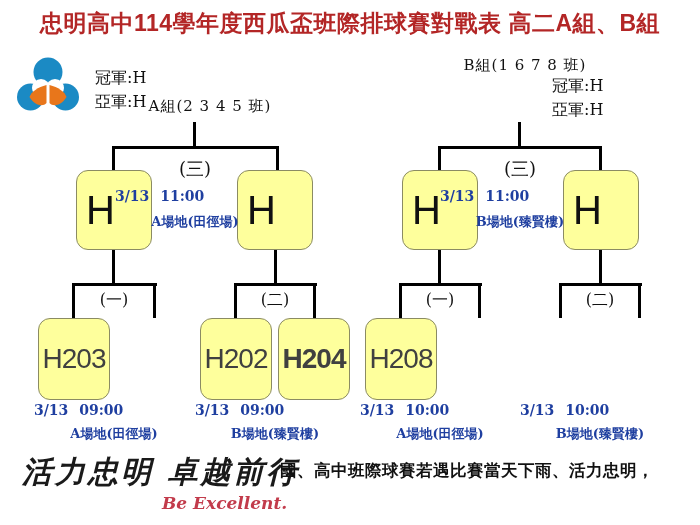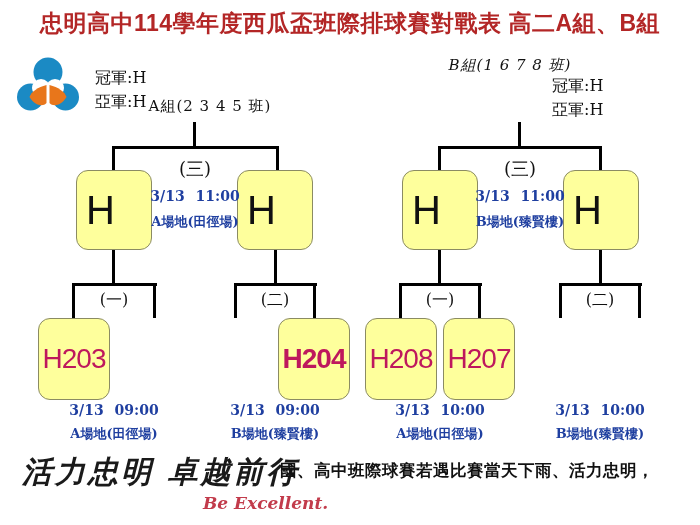"B組(1 6 7 8 班)" div.abs { font-style: italic -> none; left: 400px -> 415px }
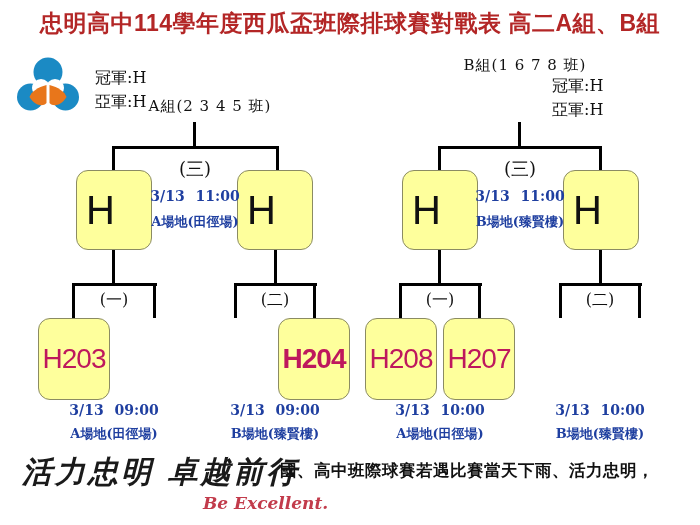"3/13 11:00" .mdate { text-align: center -> none }
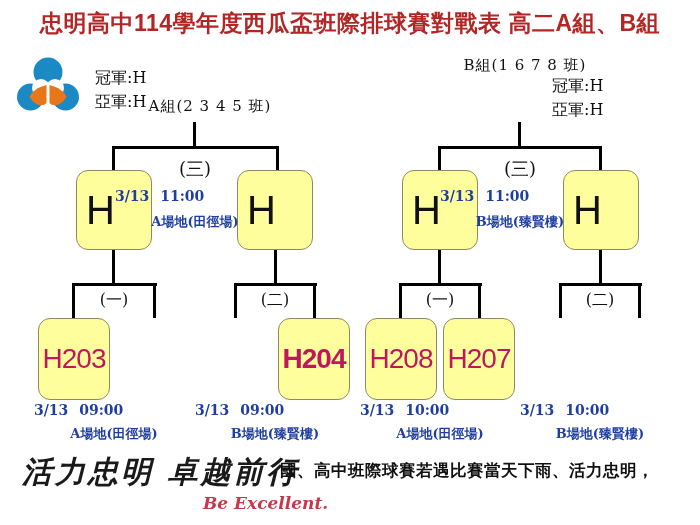"H203" .teambox .tname { color: #be185d -> #404040 }
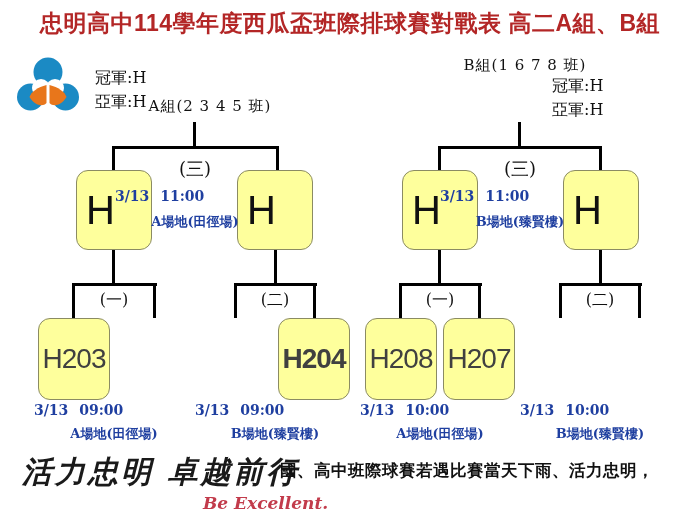"H202" div.box { html: none -> <div> <span>H202</span> </div> }
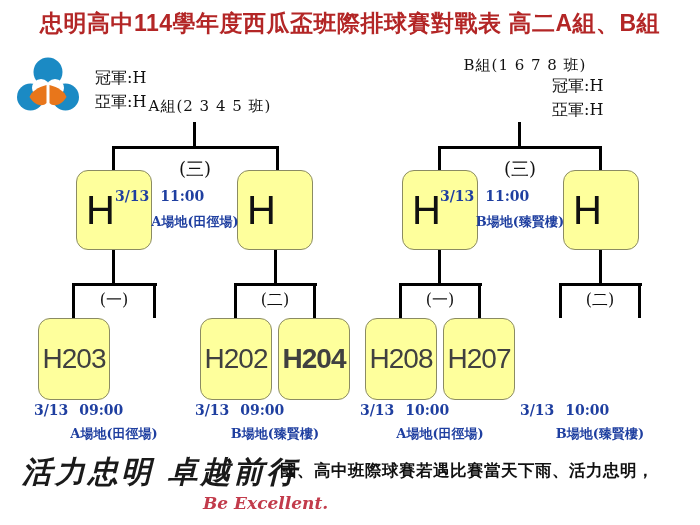"H207" div.box { html: <div> <span>H207</span> </div> -> none }
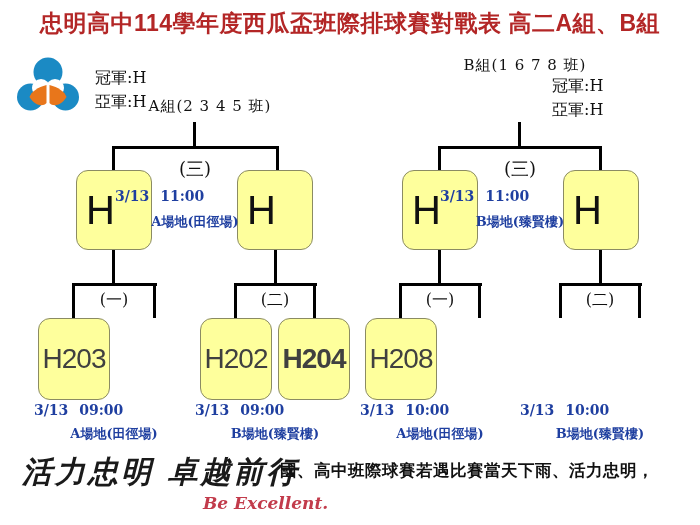"Be Excellent." div.abs { margin-left: 41px -> none }
